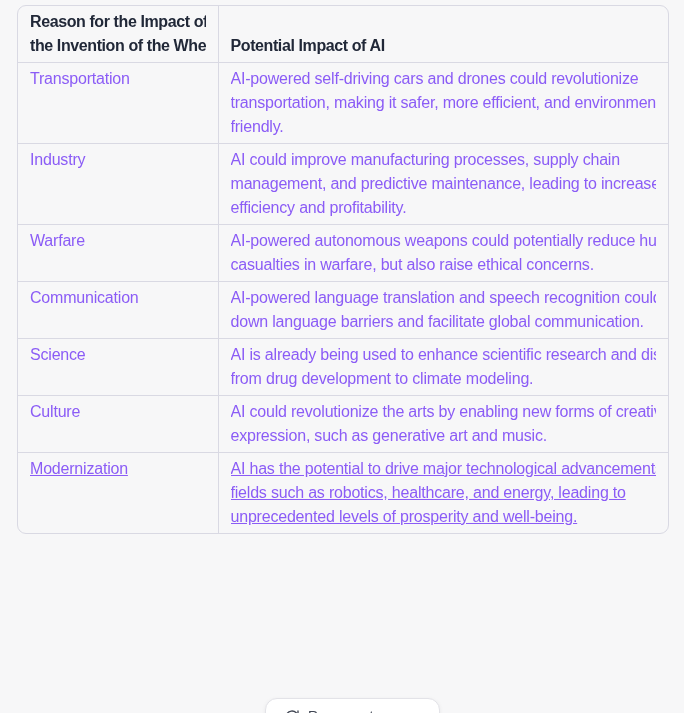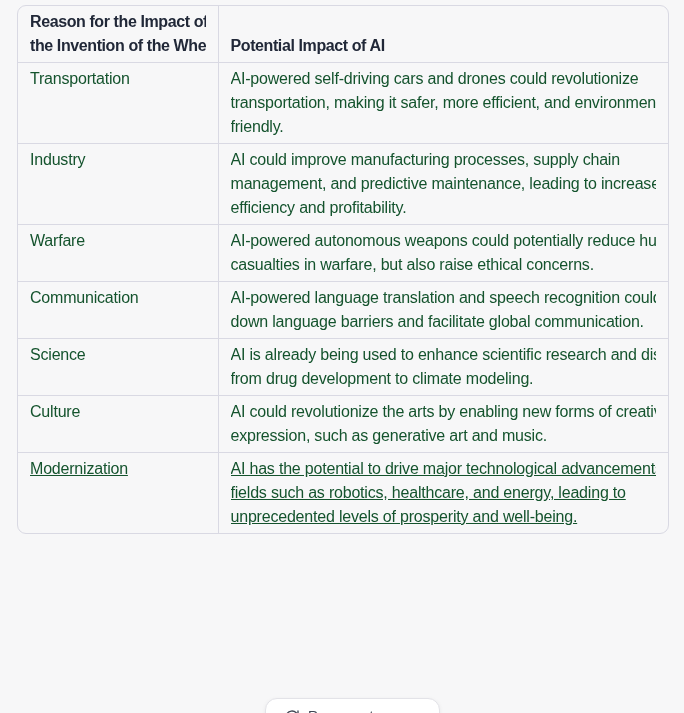"Transportation" table.cmp td { color: #14532d -> #8b5cf6 }
